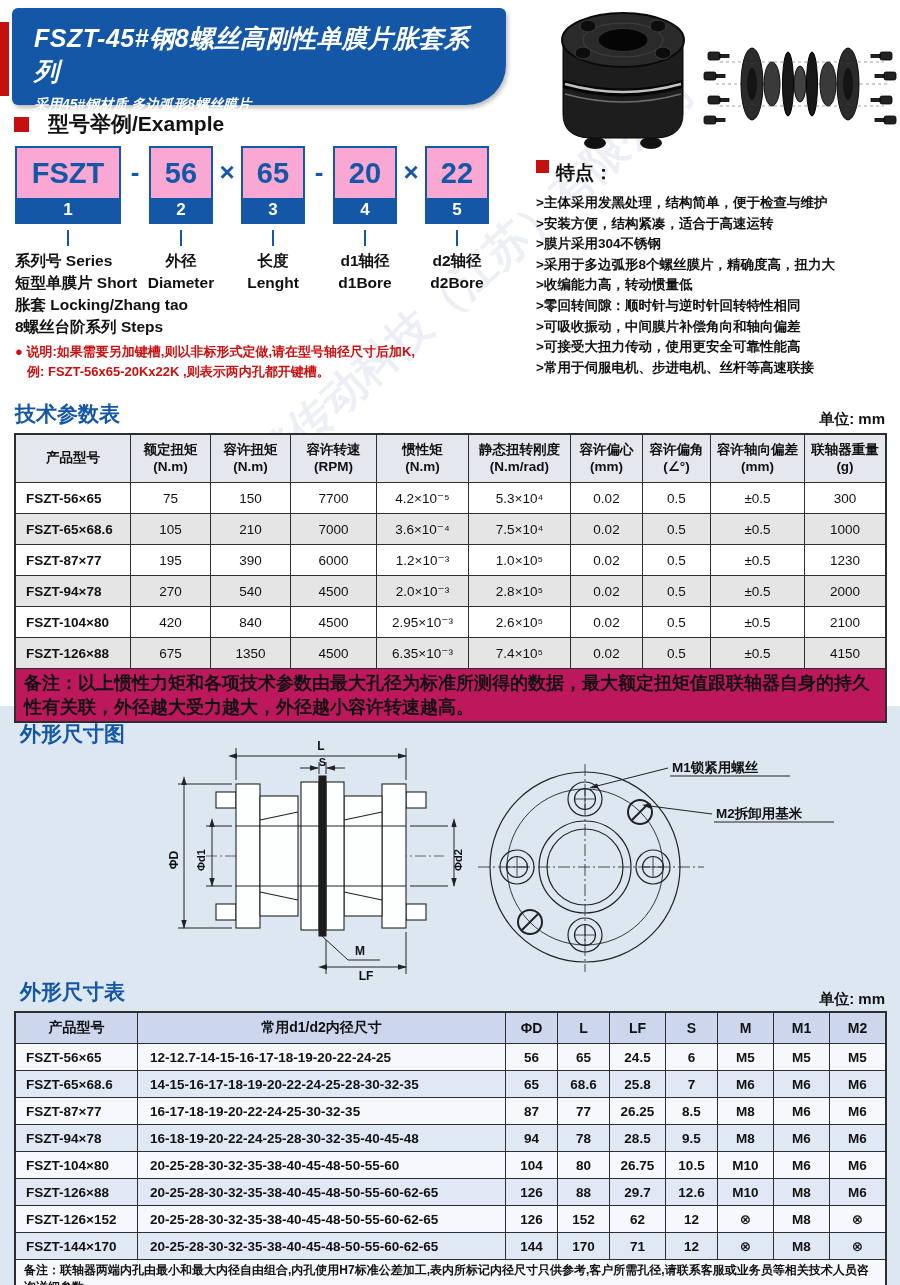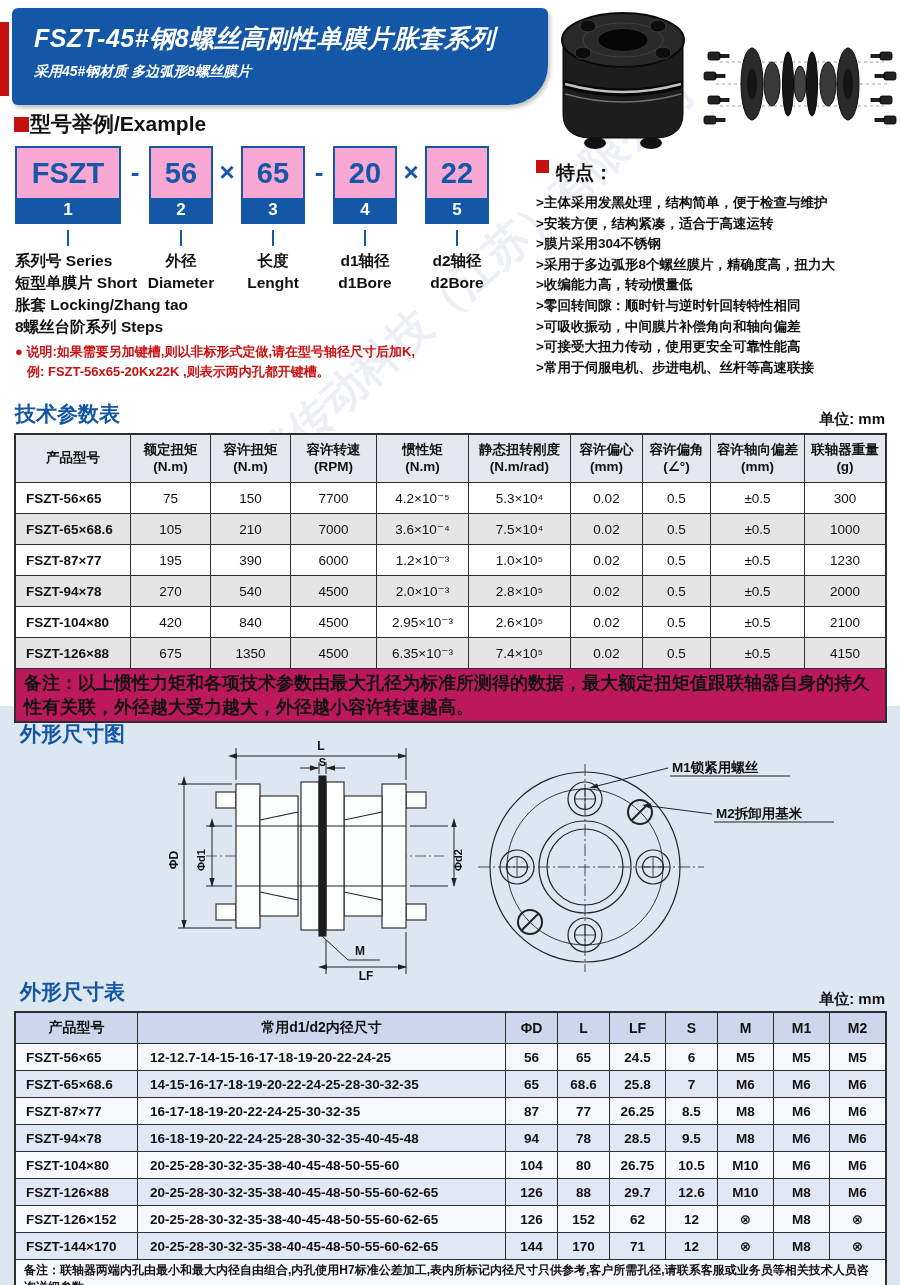"FSZT-45#钢8螺丝高刚性单膜片胀套系列" .header-bar { width: 536px -> 494px }
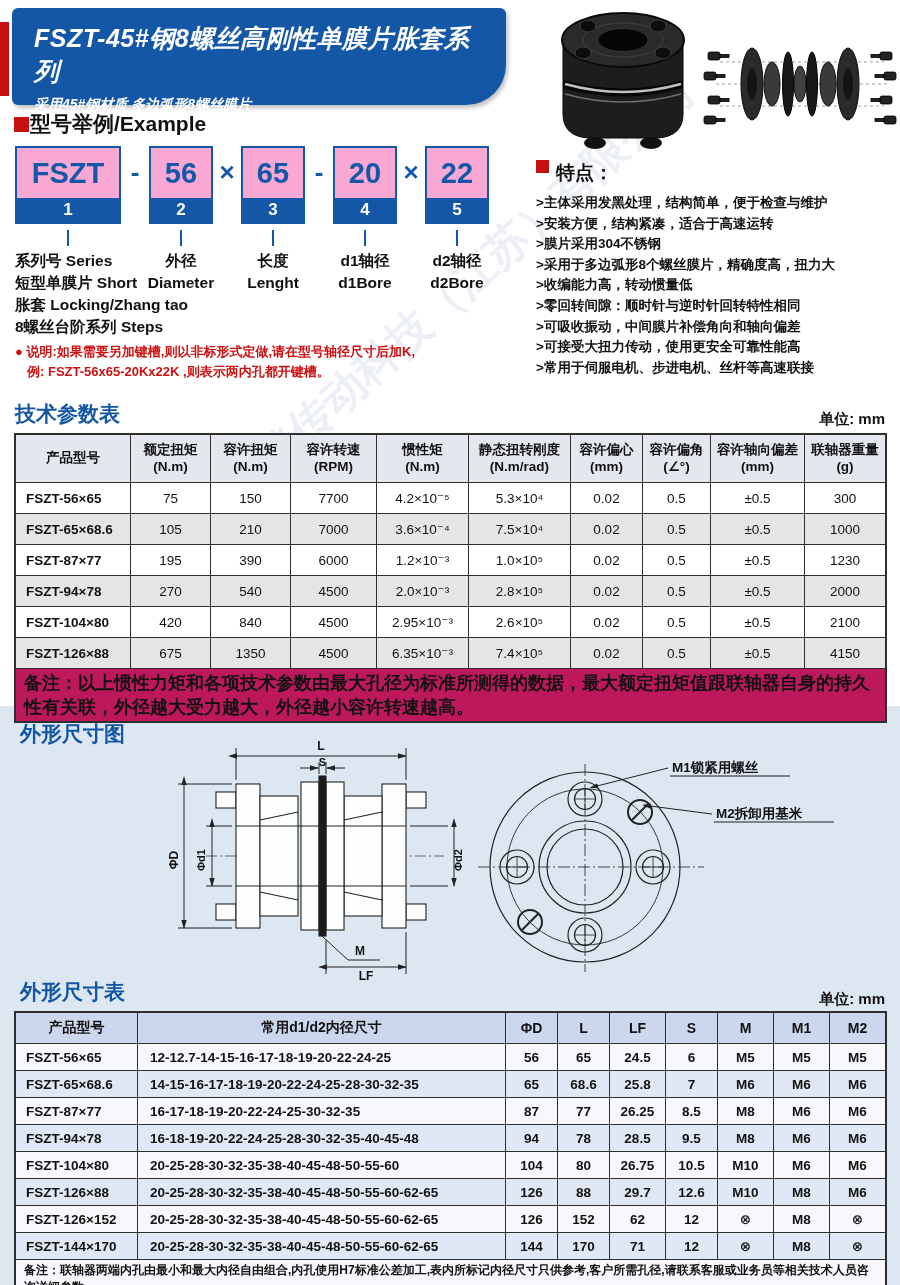"型号举例/Example" .sec-title { gap: 1px -> 19px }
